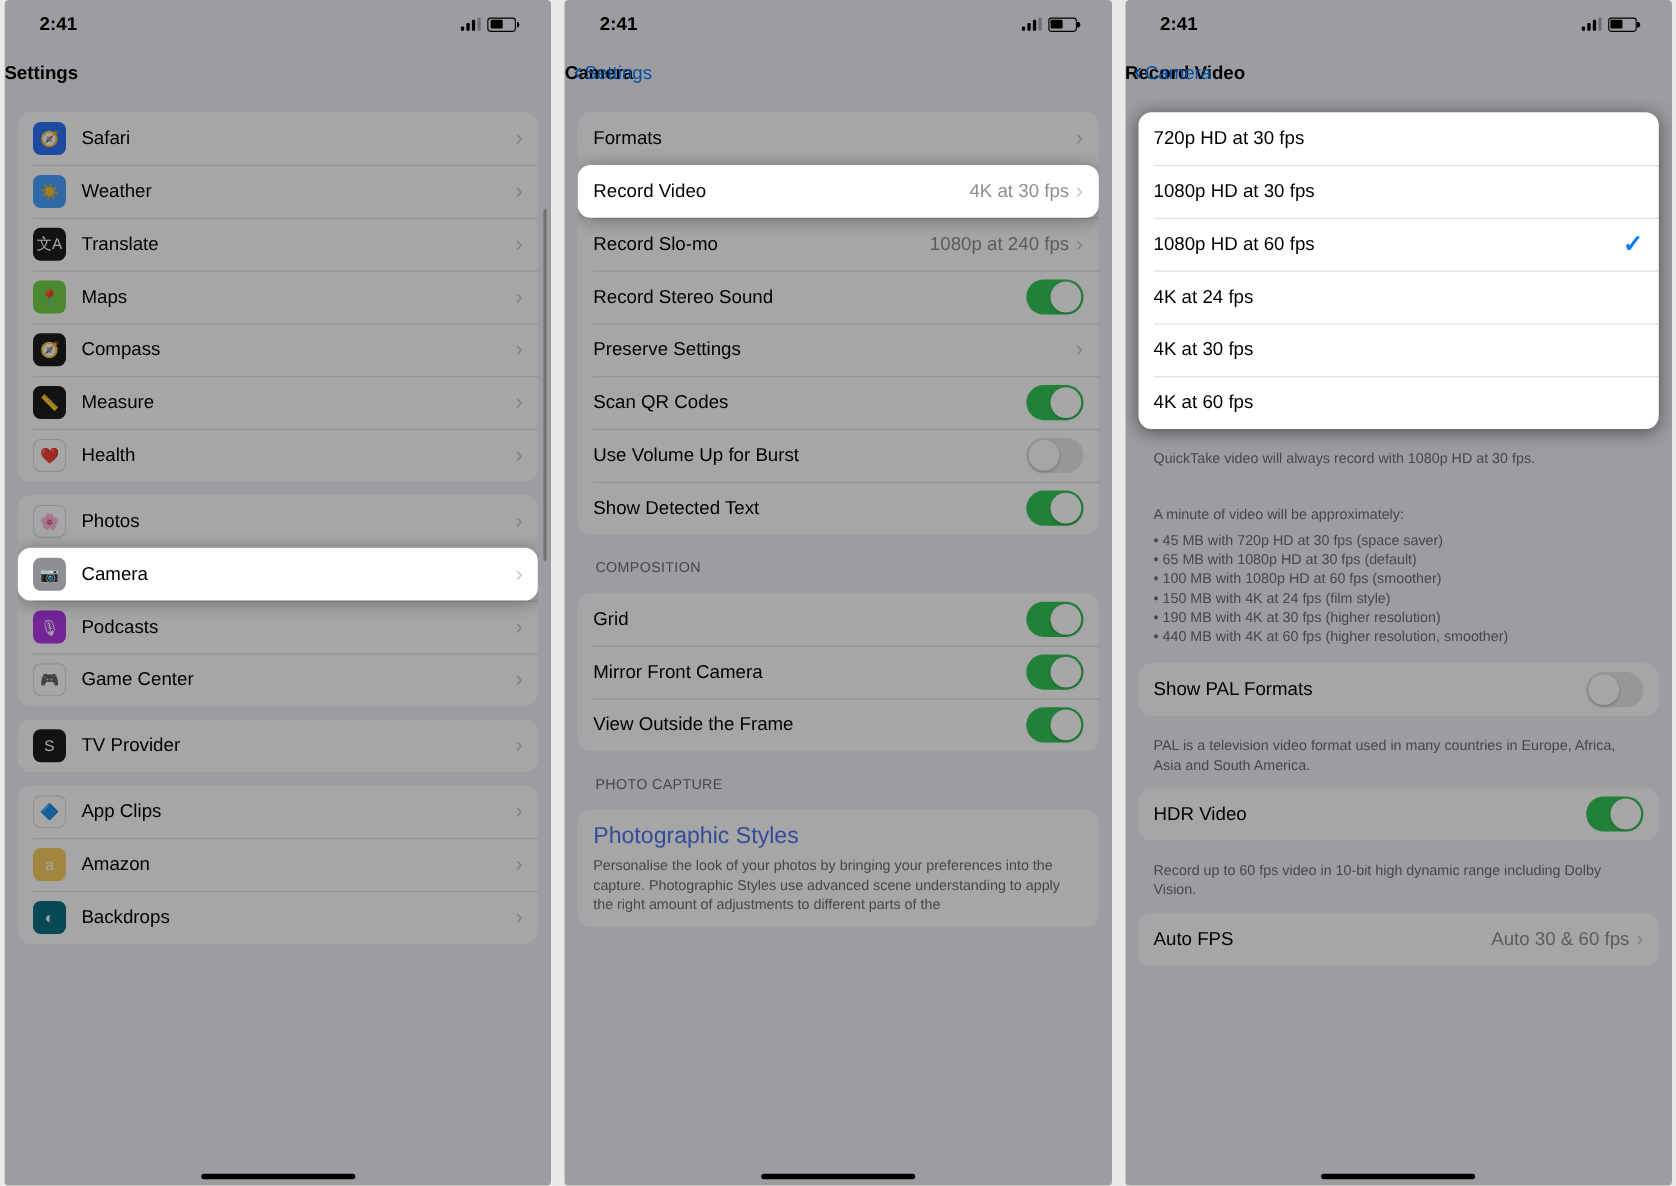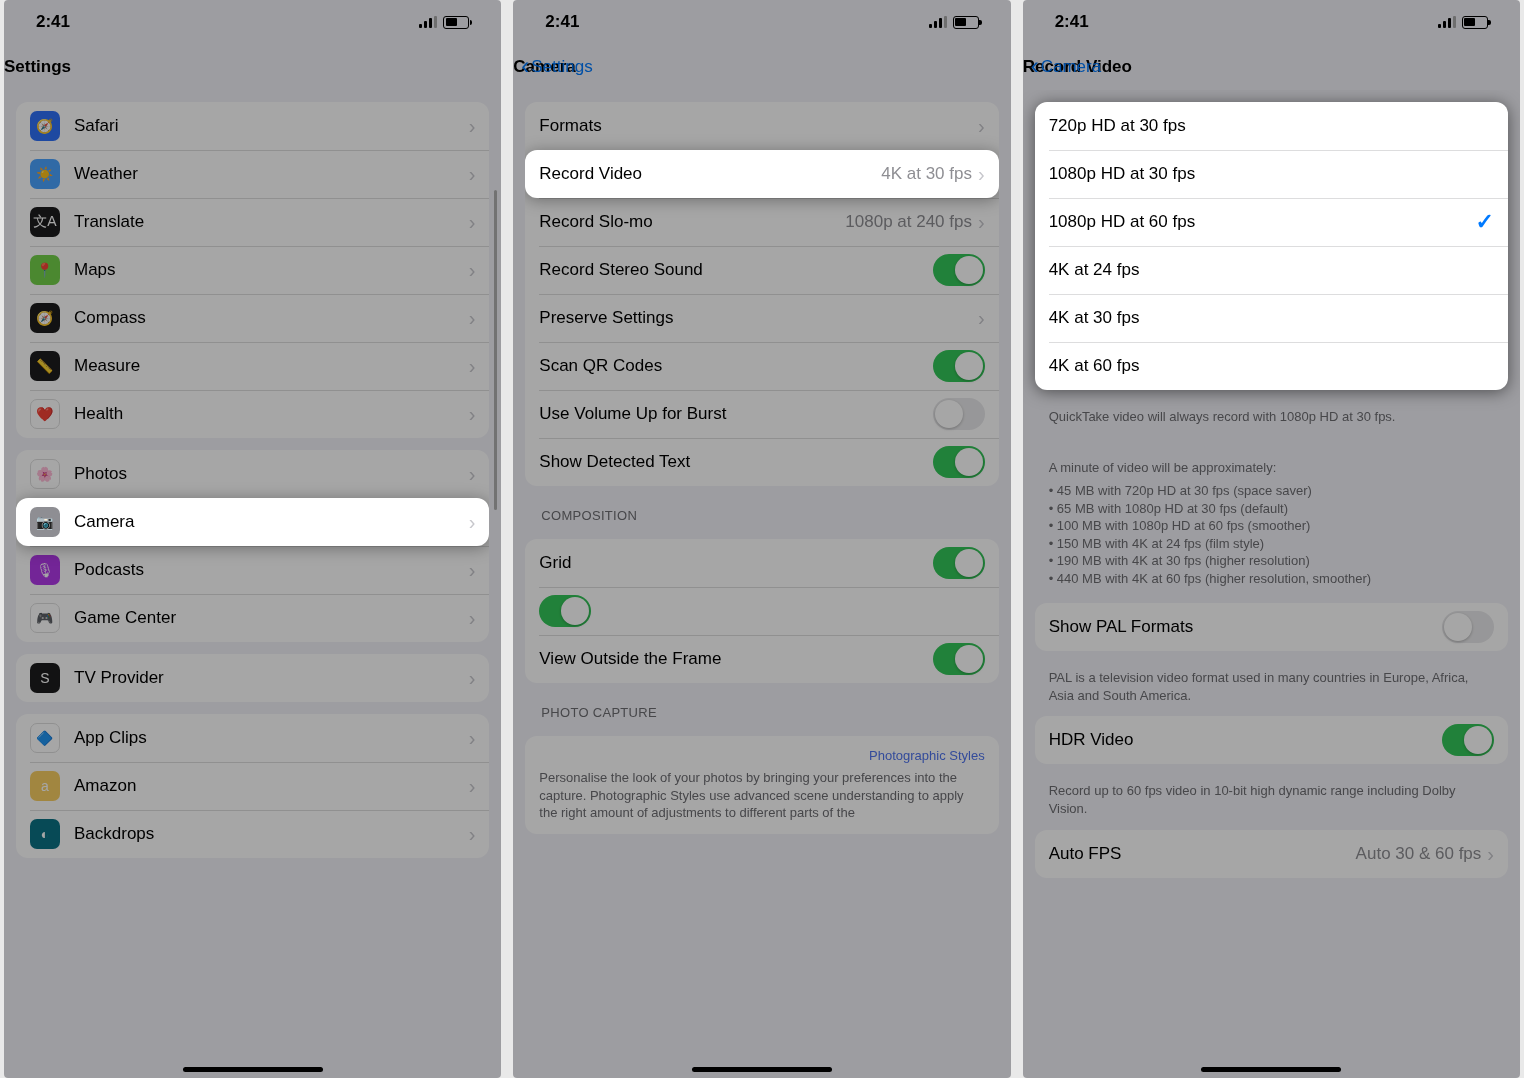"Mirror Front Camera" span.row-label { html: none -> <span>Mirror Front Camera</span> }
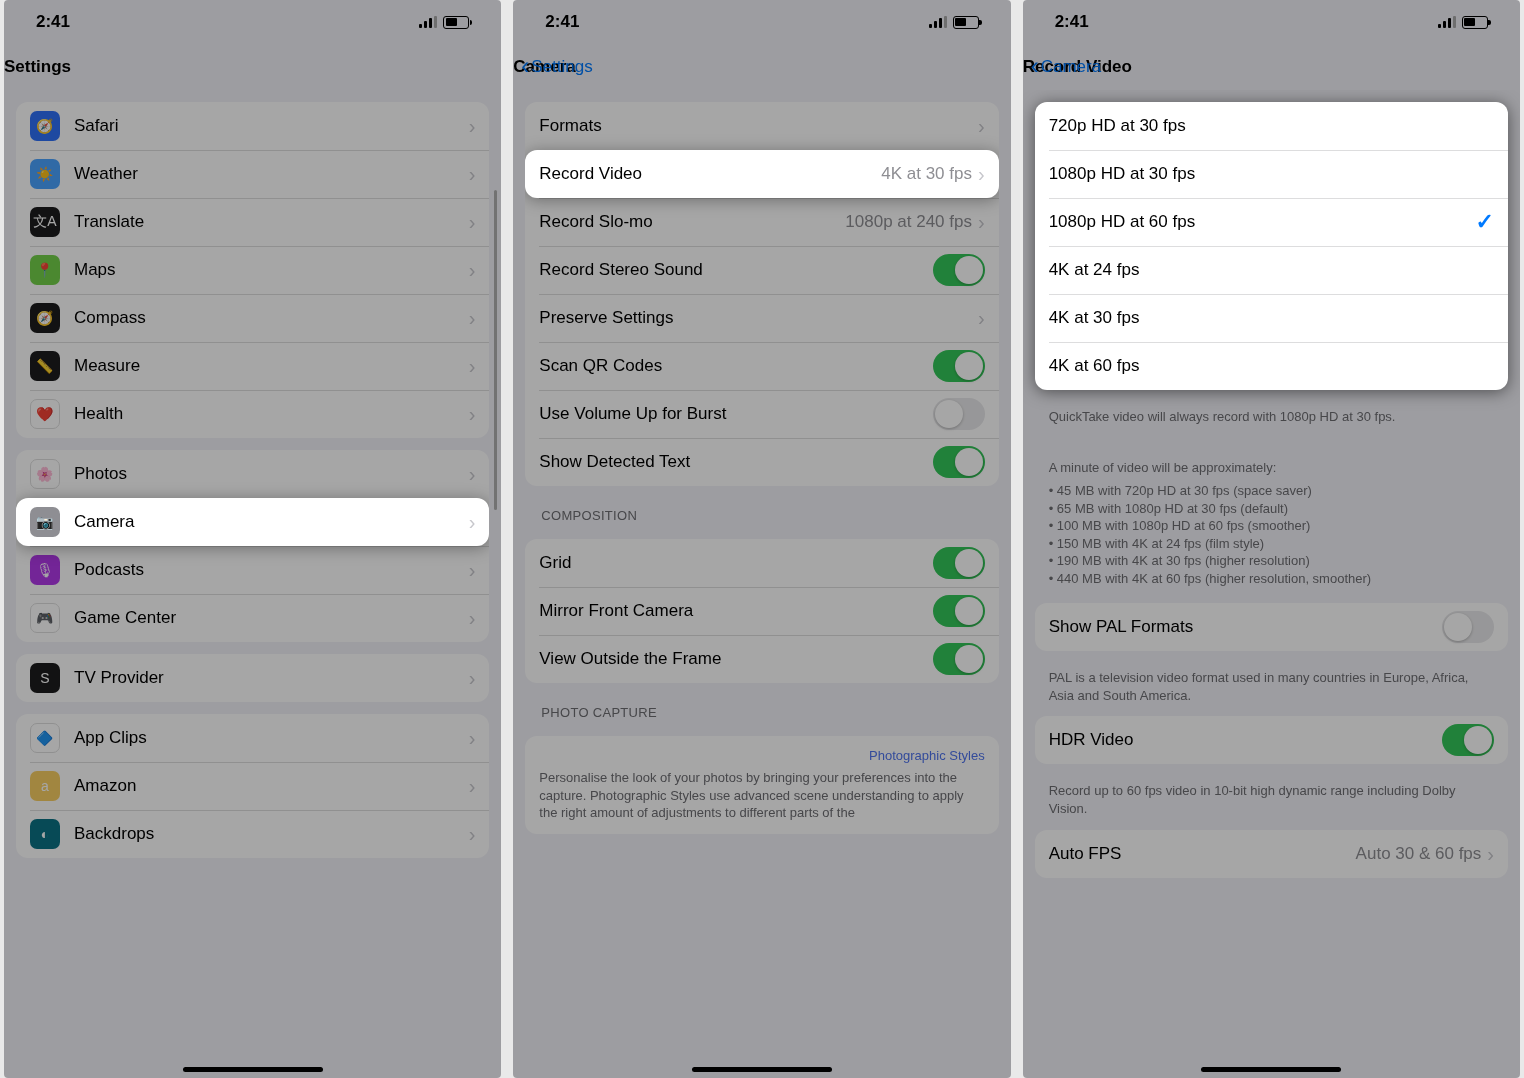"Photographic Styles" .footer-link { font-size: 13px -> 21px; text-align: right -> none }
